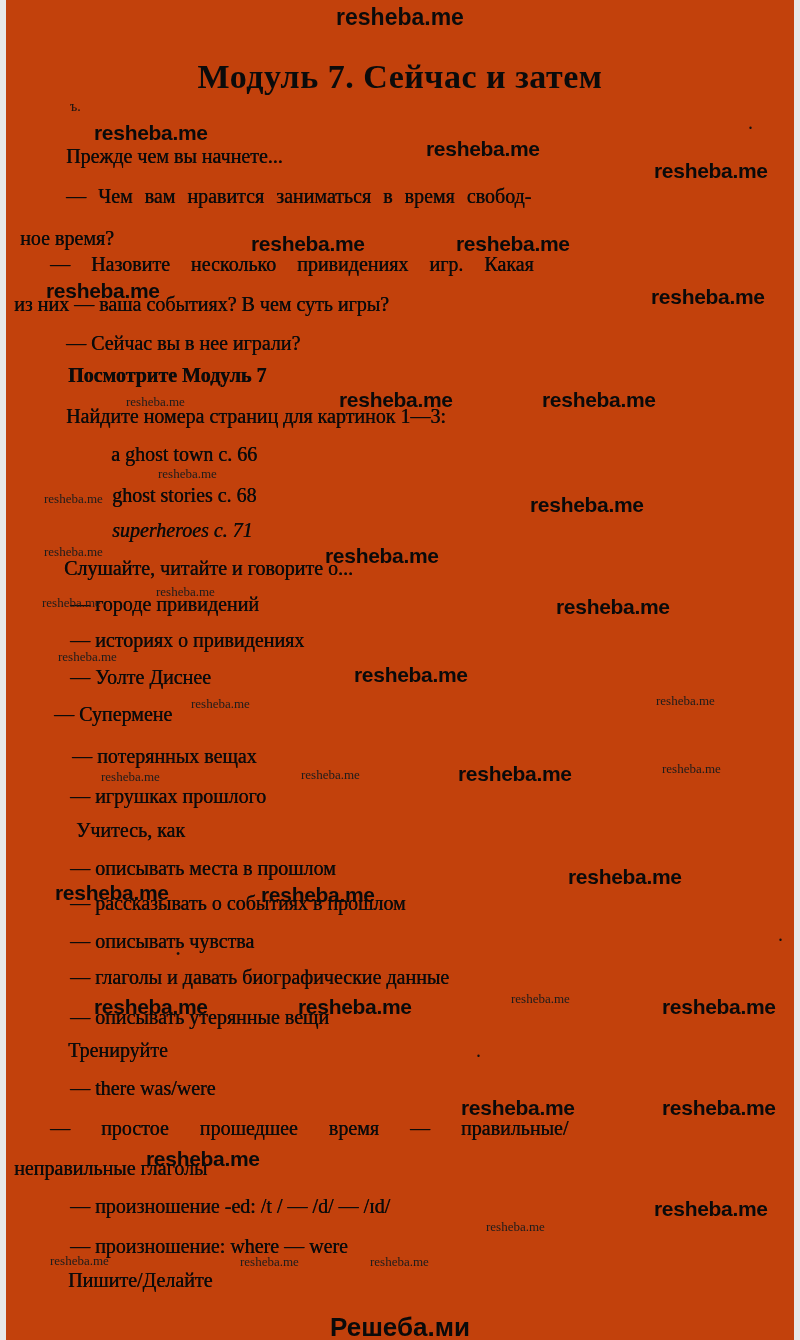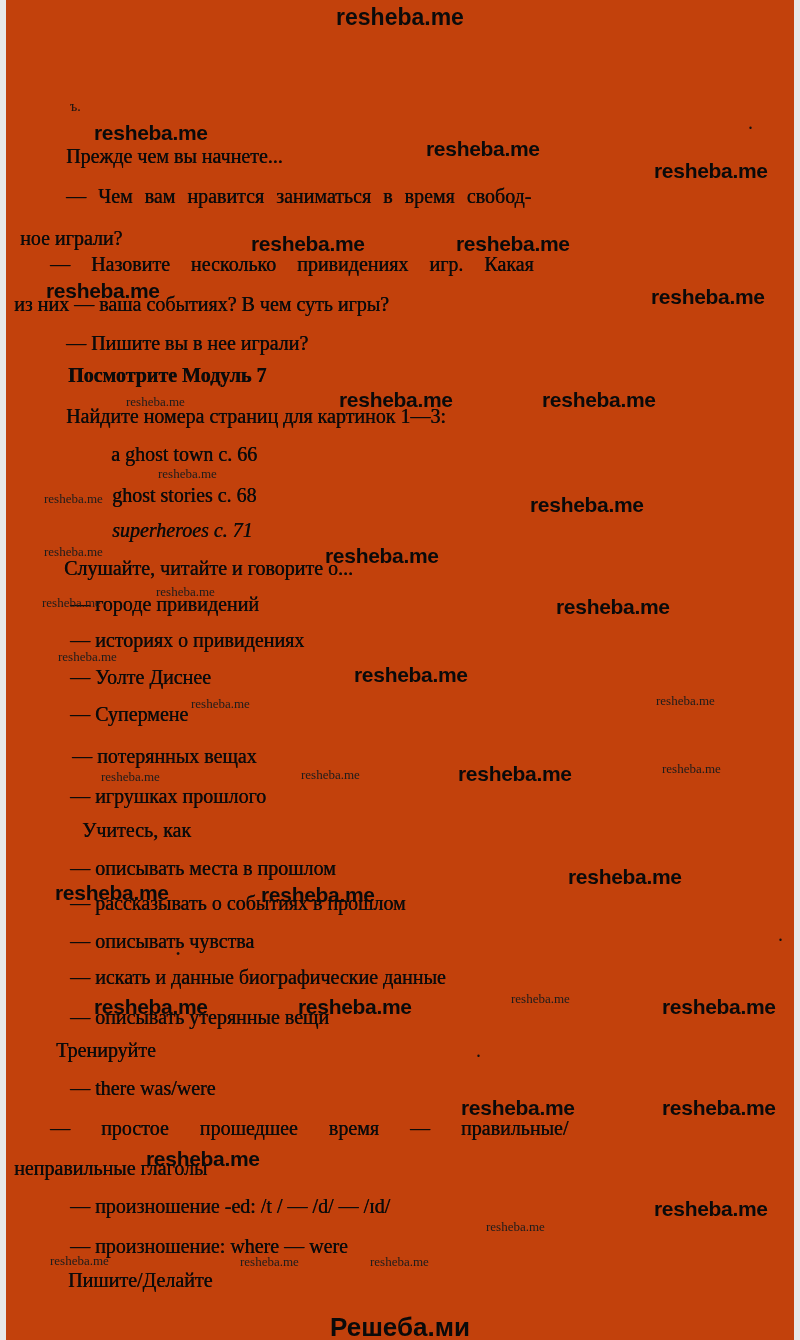"Модуль 7. Сейчас и затем" h1.title { html: none -> <h1>Модуль 7. Сейчас и затем</h1> }
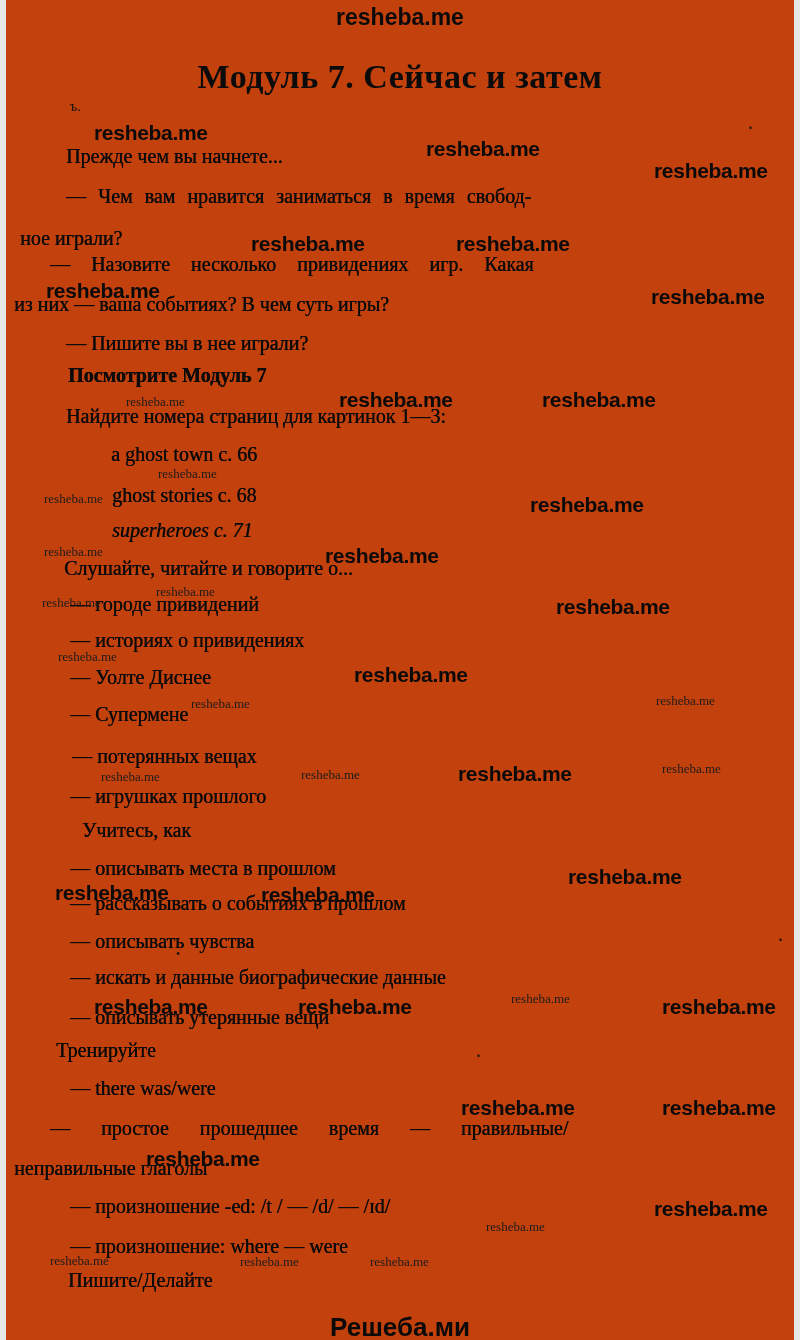"ное играли?" div.line { text: играли -> время }
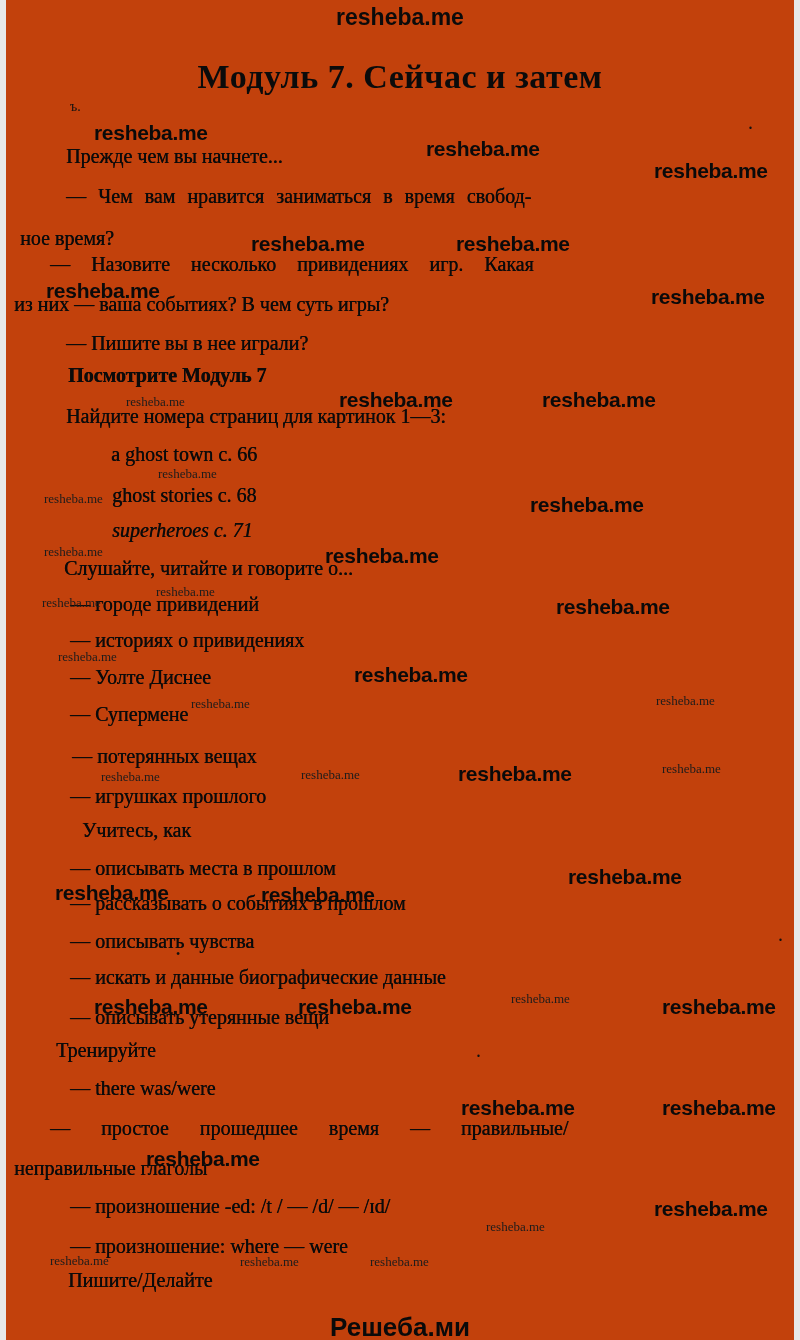"— Пишите вы в нее" div.line { text: Пишите -> Сейчас }
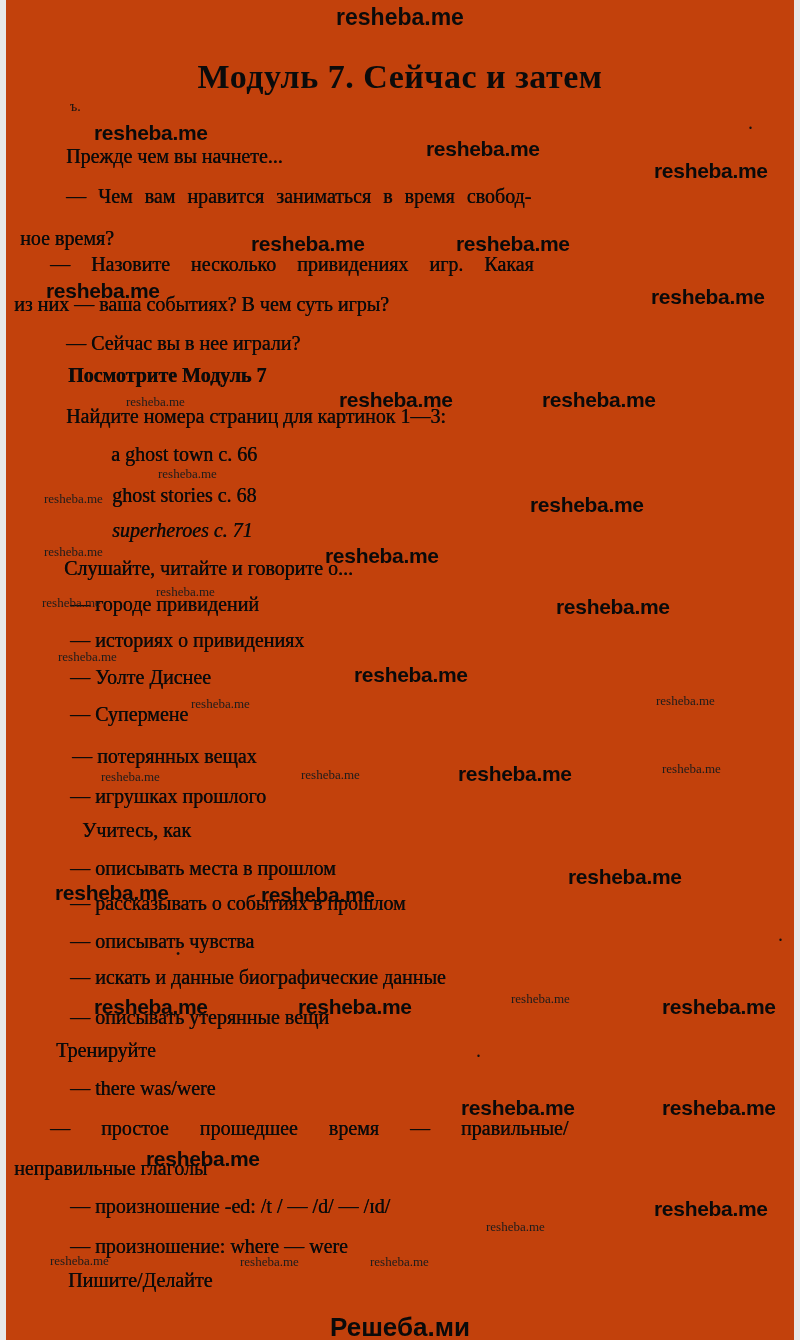"— Супермене" div.line { left: 64px -> 48px }
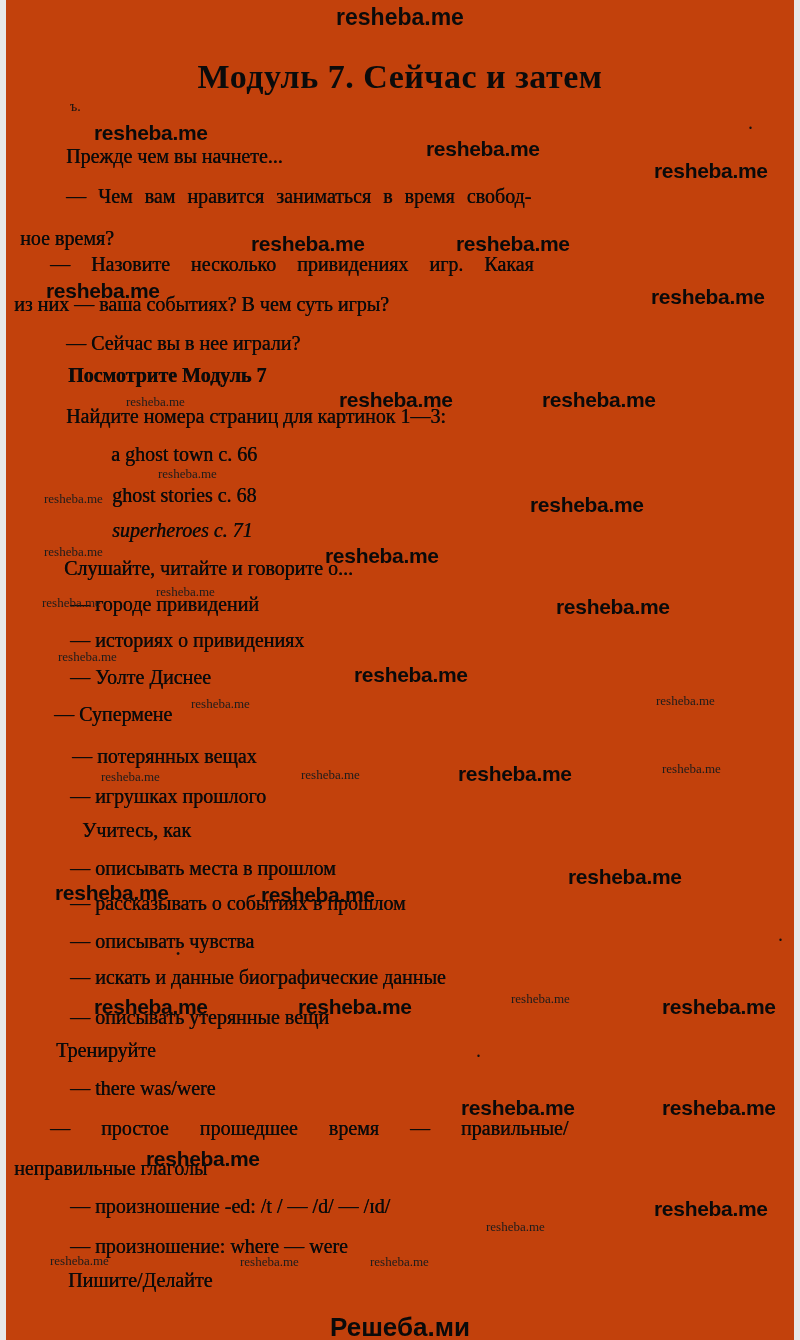"Учитесь, как" div.line { left: 76px -> 70px }
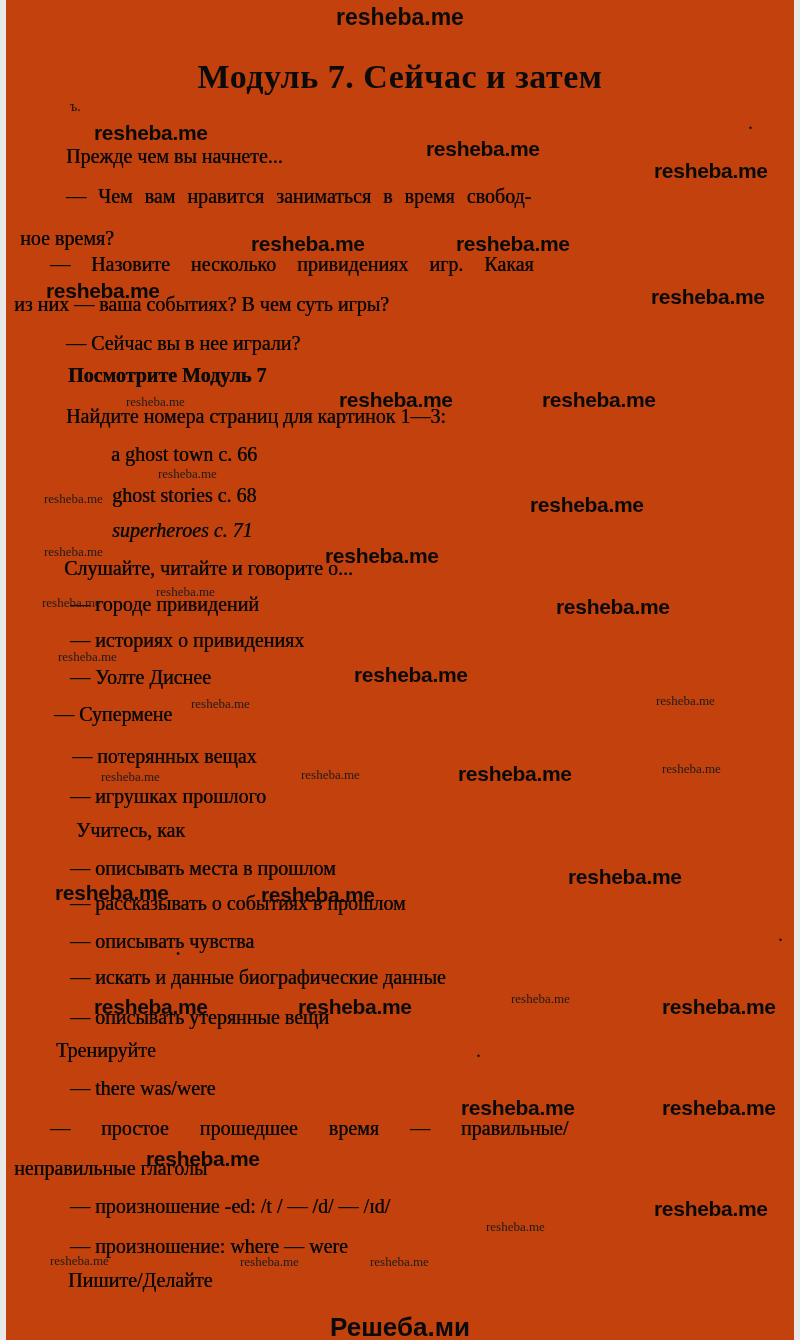"— искать и данные биографические" div.line { text: искать и данные -> глаголы и давать }
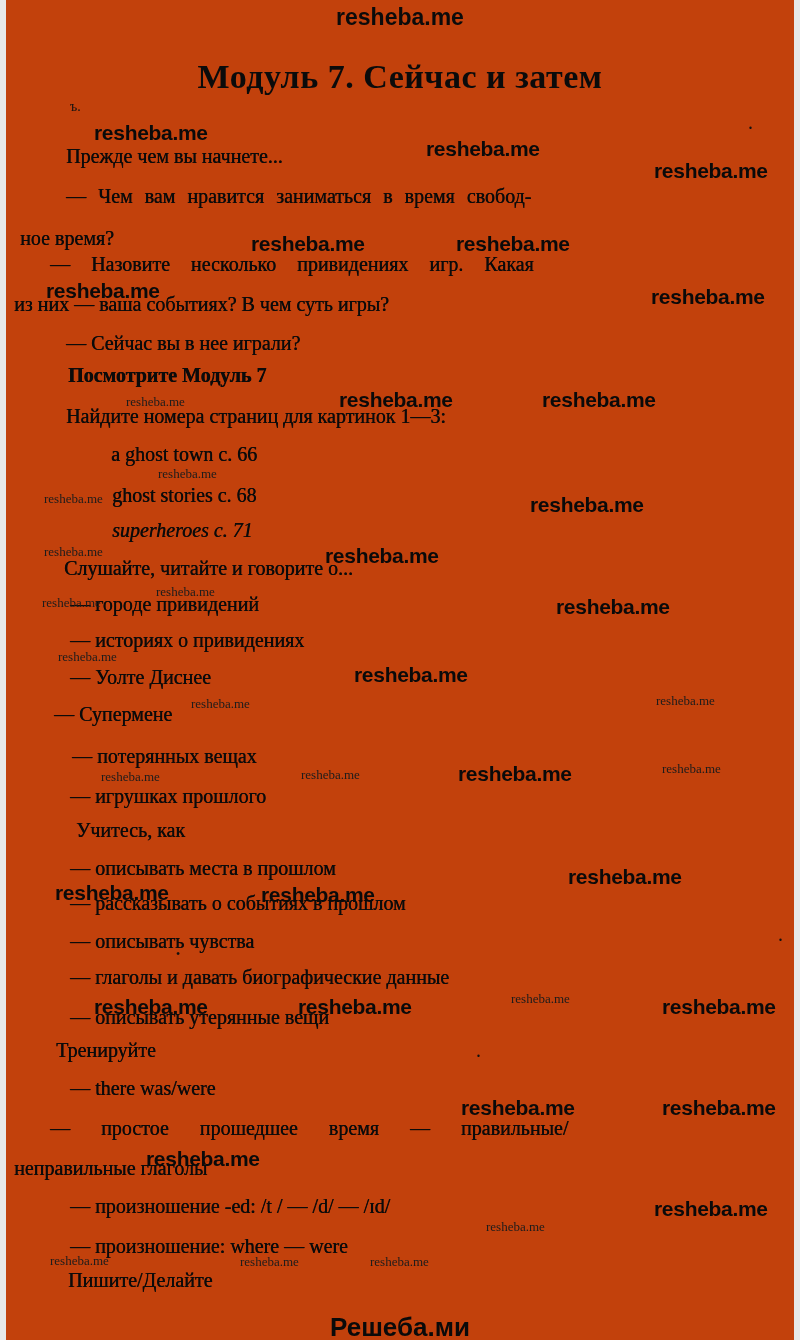"Тренируйте" div.line { left: 50px -> 62px }
